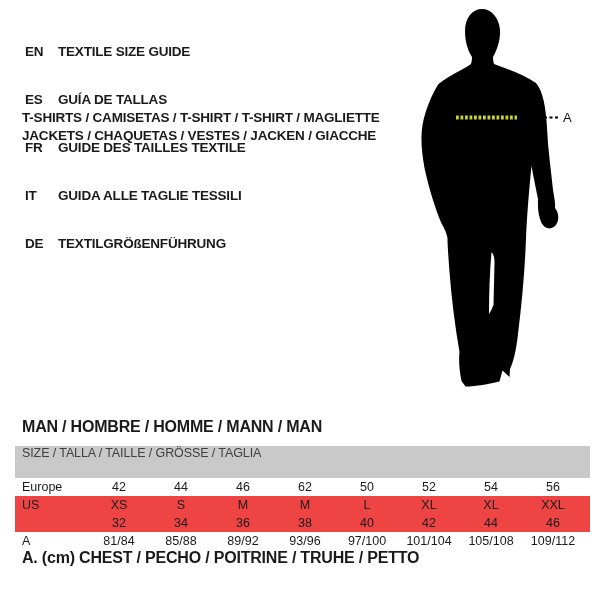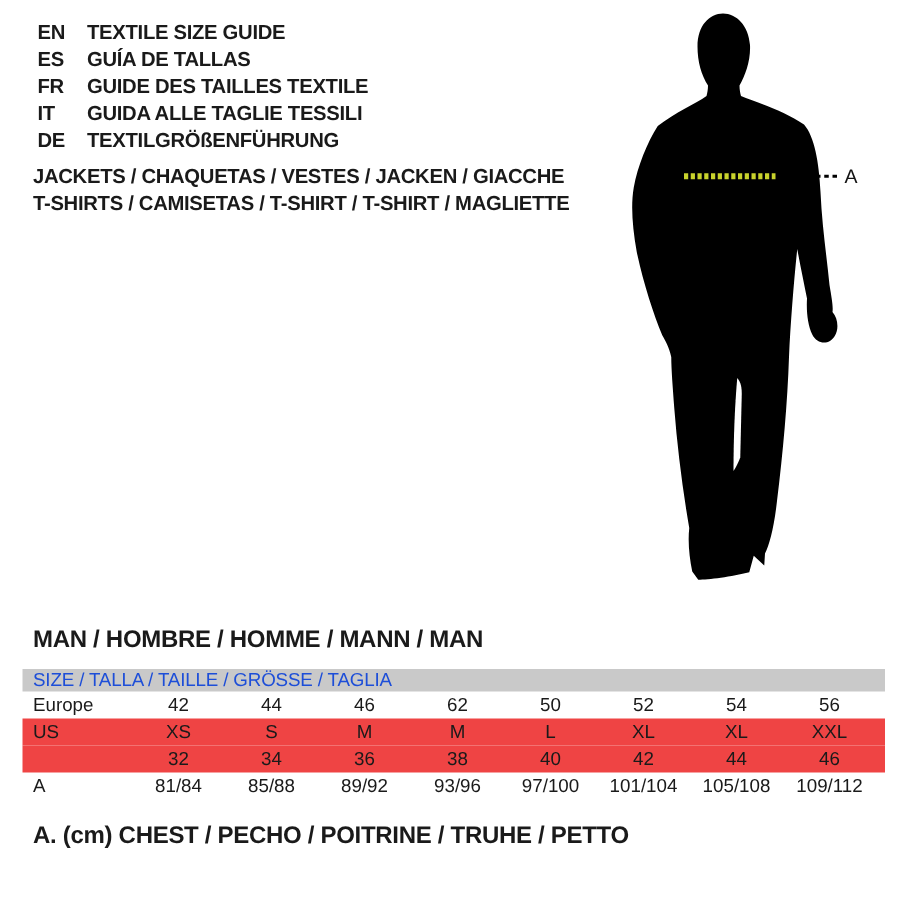"EN TEXTILE SIZE GUIDE" .lang-row { margin-top: none -> 30px }
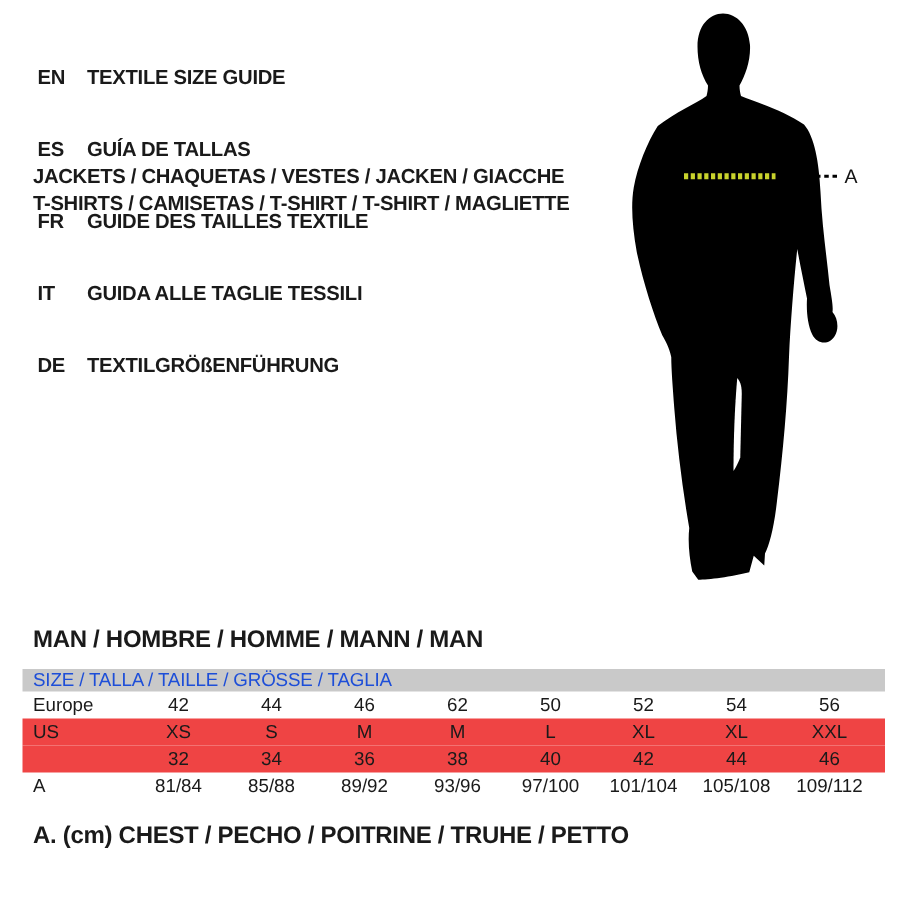"JACKETS / CHAQUETAS / VESTES" div { order: before "T-SHIRTS / CAMISETAS / T-SHIRT" -> after "T-SHIRTS / CAMISETAS / T-SHIRT" }
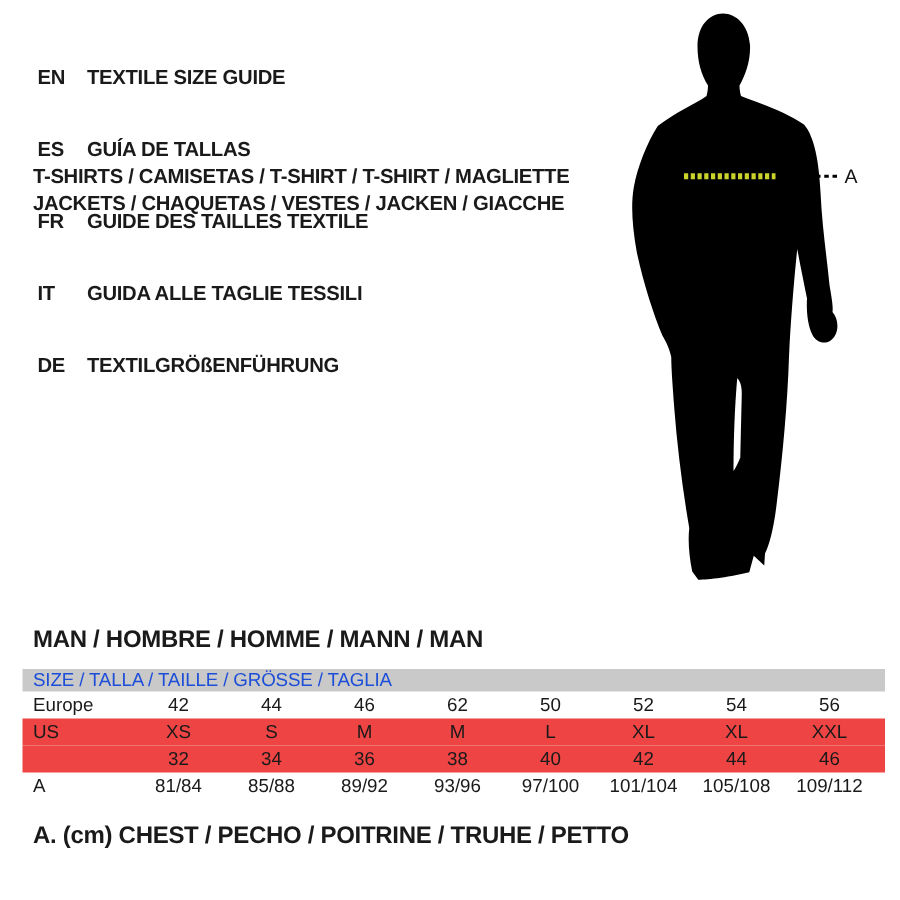"SIZE / TALLA / TAILLE" .t-header { color: #1d4ed8 -> #404040; height: 15px -> 32px }
